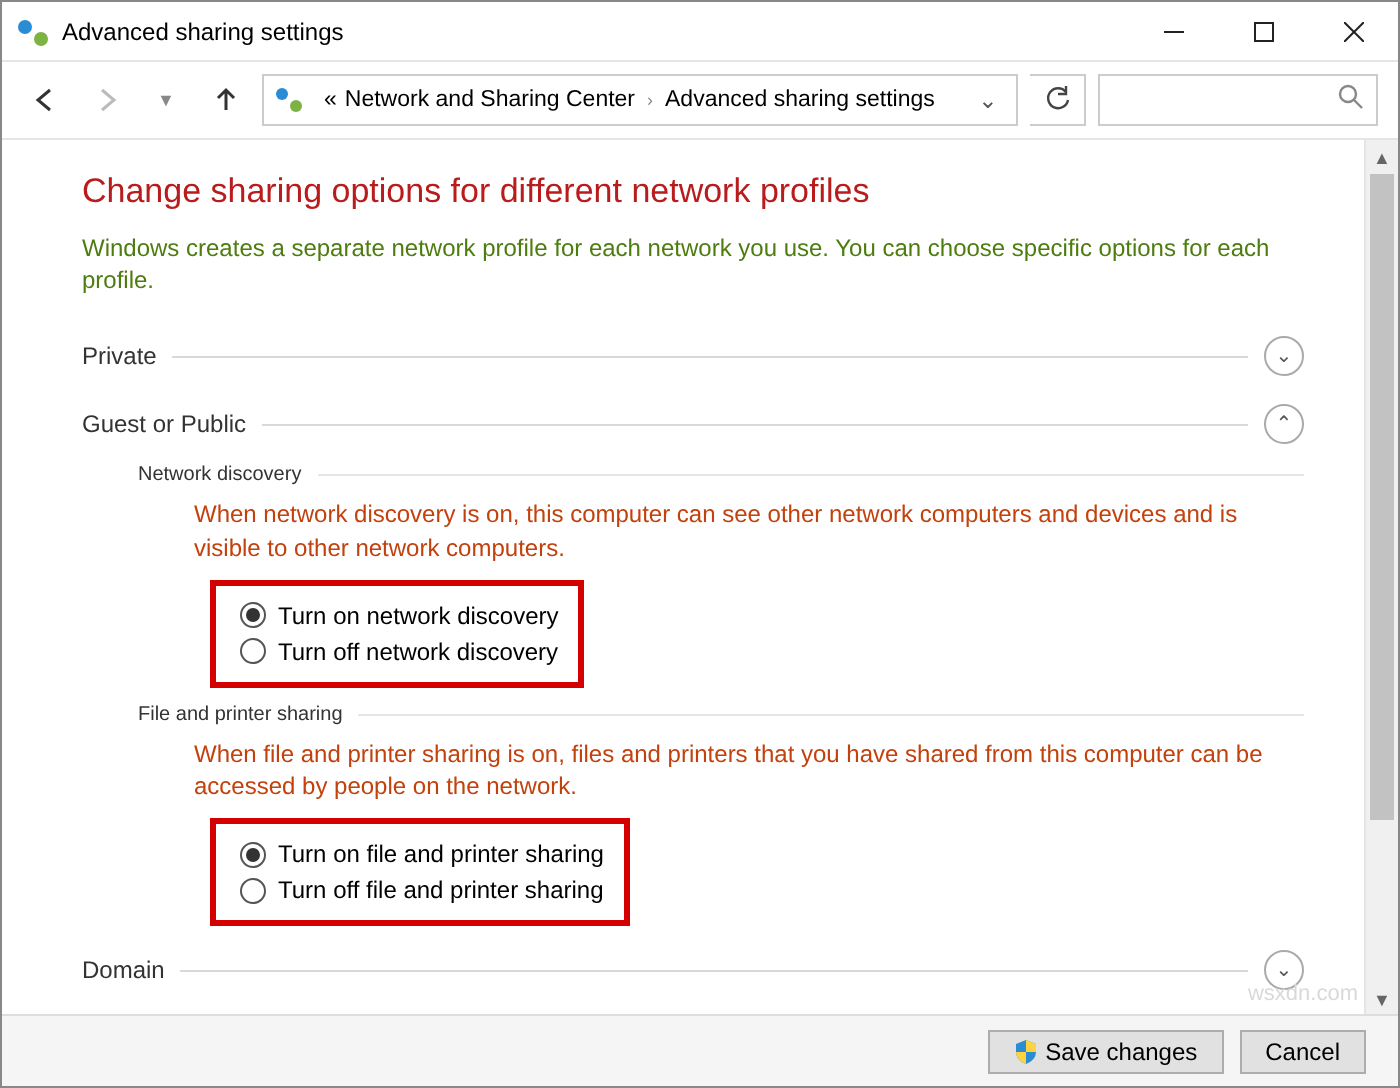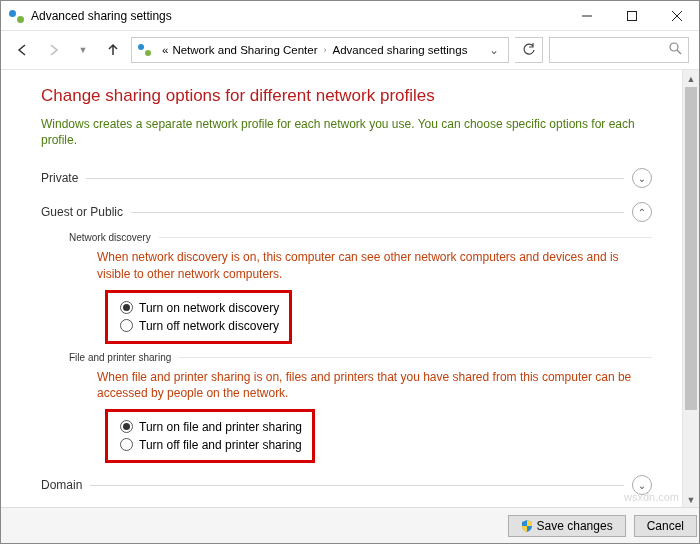"Turn on network discovery" .radio-row { align-items: flex-start -> center }
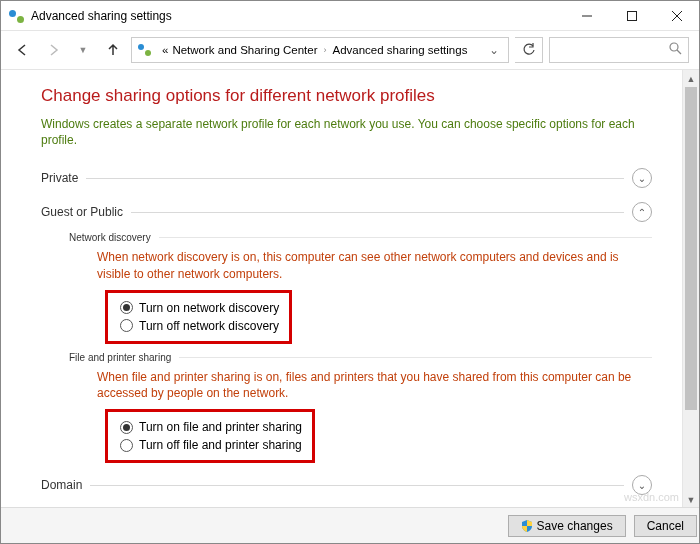"Save changes" .footer { padding: 0 2px -> 0 16px }
